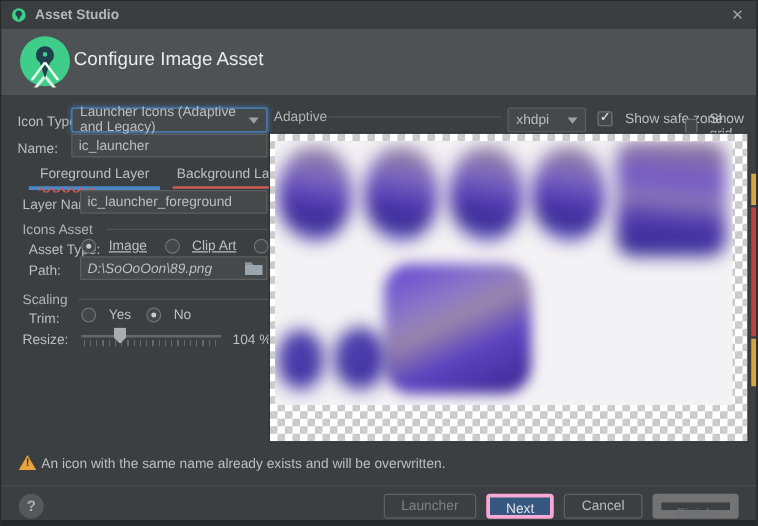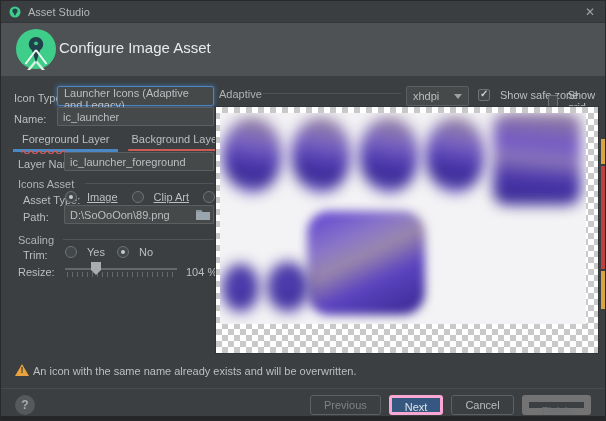"Asset Studio" .titlebar .t-title { font-weight: none -> bold }
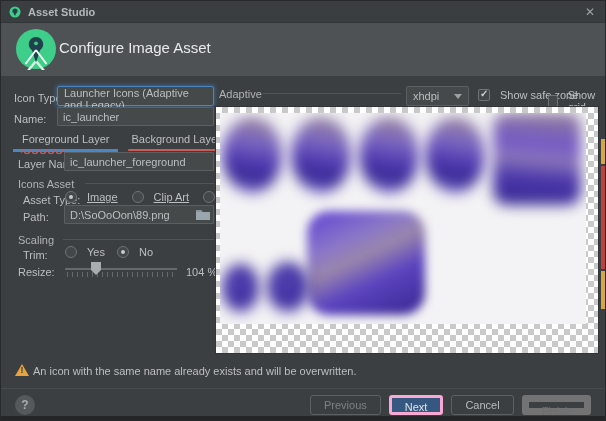"Launcher Icons (Adaptive and Legacy)" div.combo { flex-direction: column -> none }
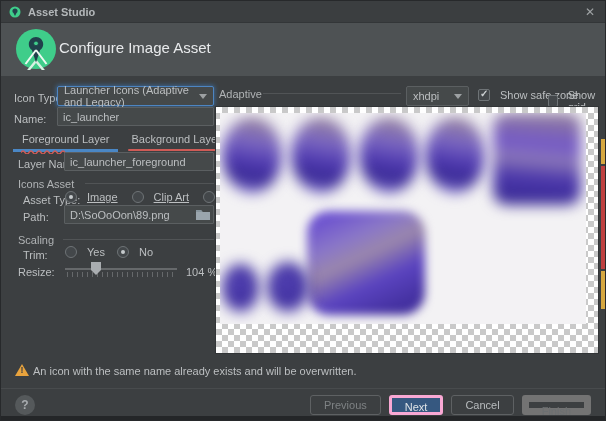"Foreground Layer" .tabs { left: 10px -> 20px }
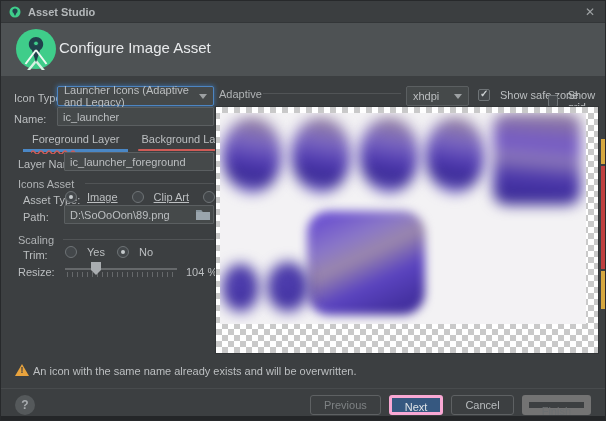"D:\SoOoOon\89.png" input.field { font-style: none -> italic }
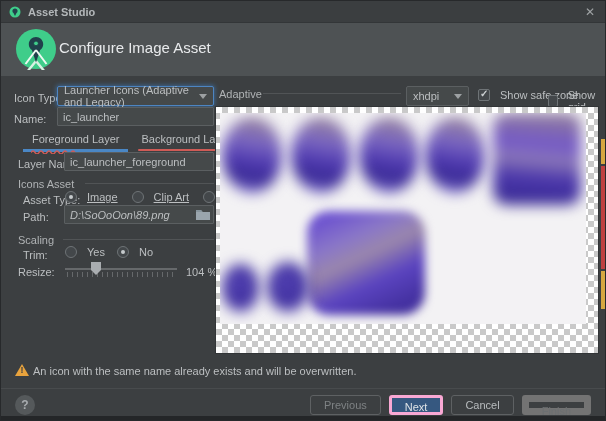"Previous" button.btn { text: Previous -> Launcher }
